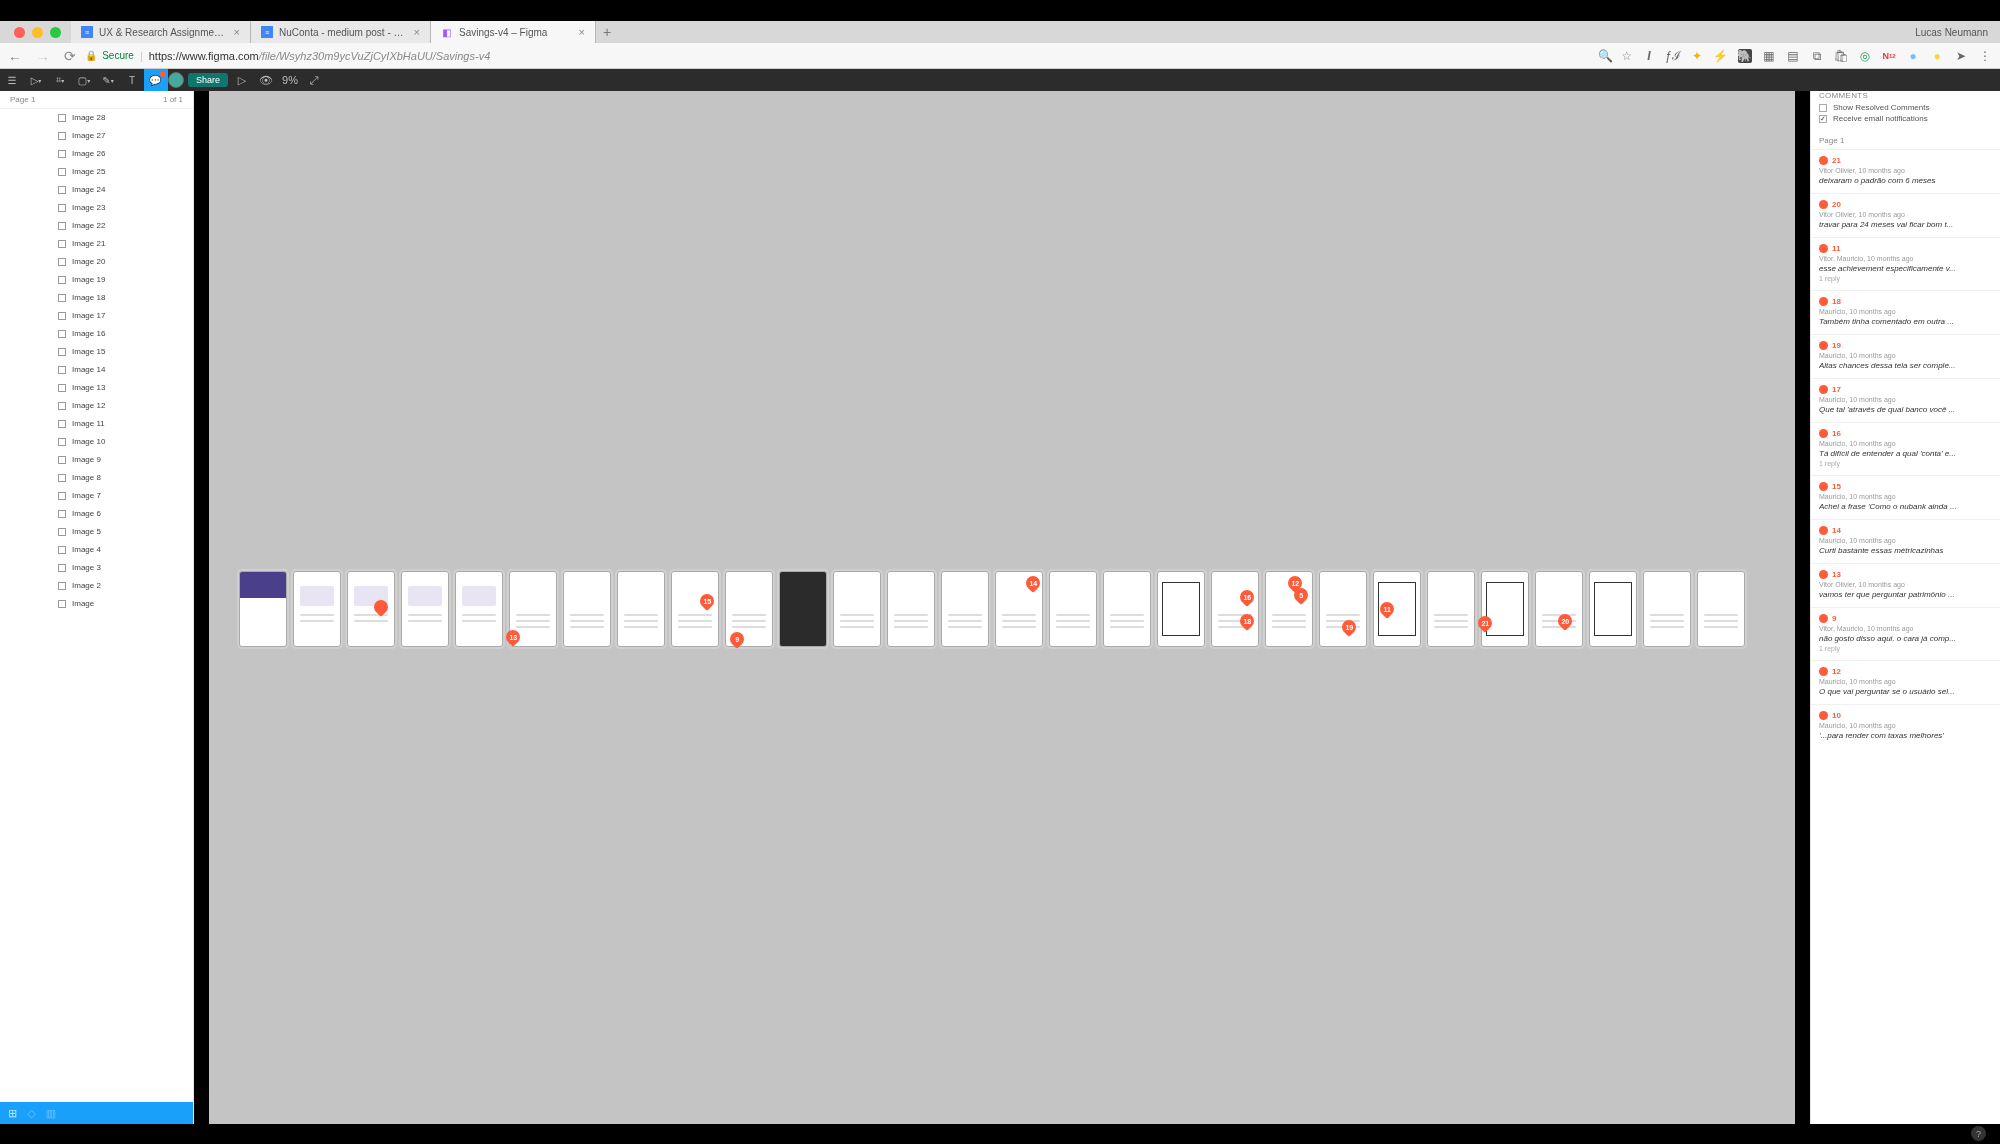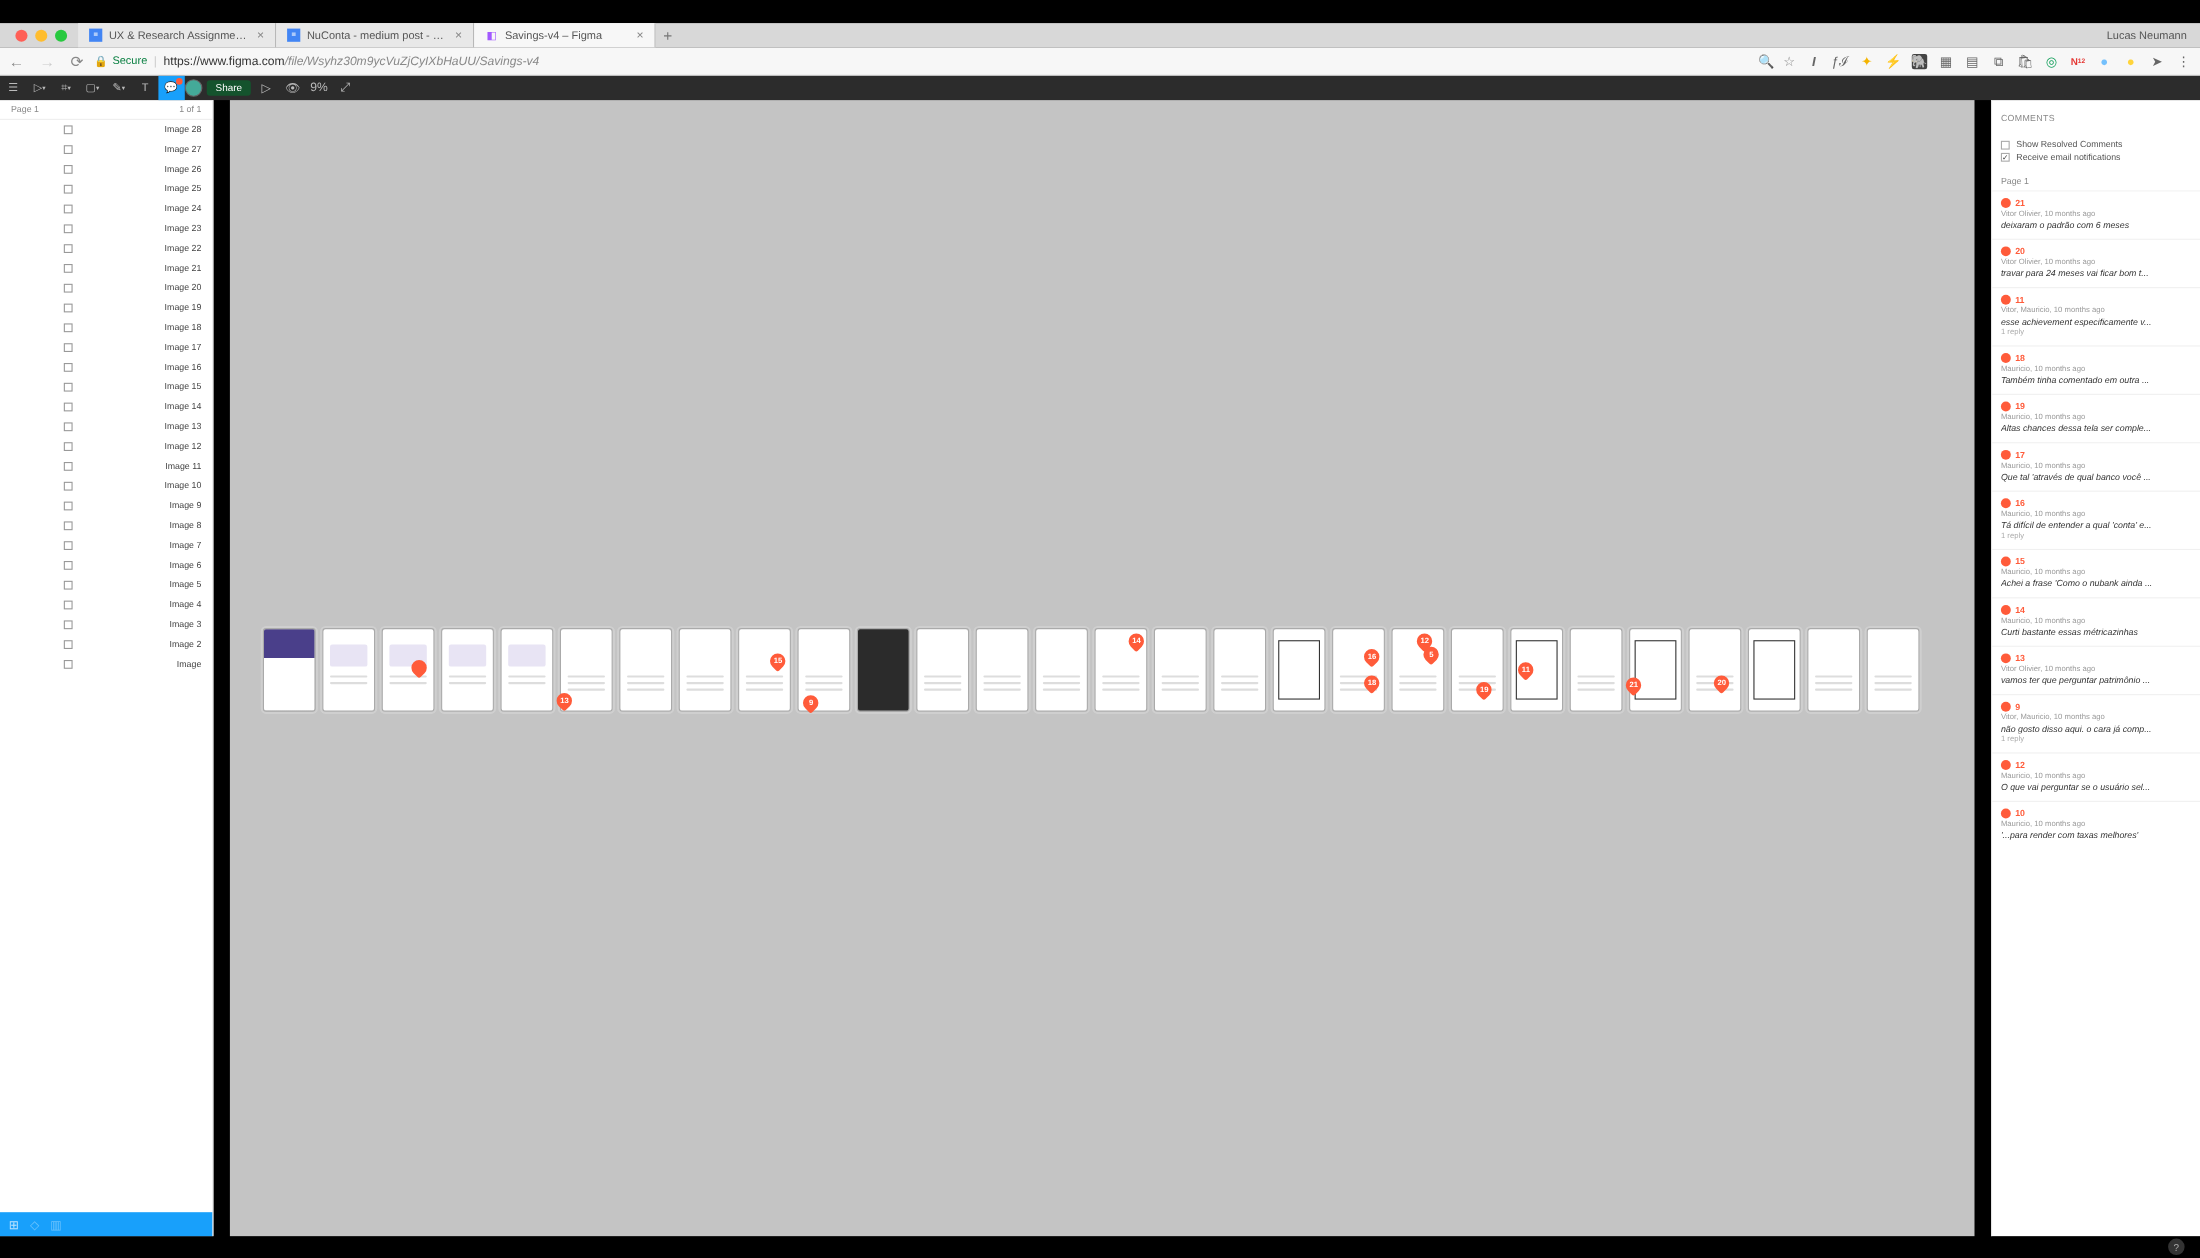"Share" .share-btn { background: #14532d -> #0f766e }
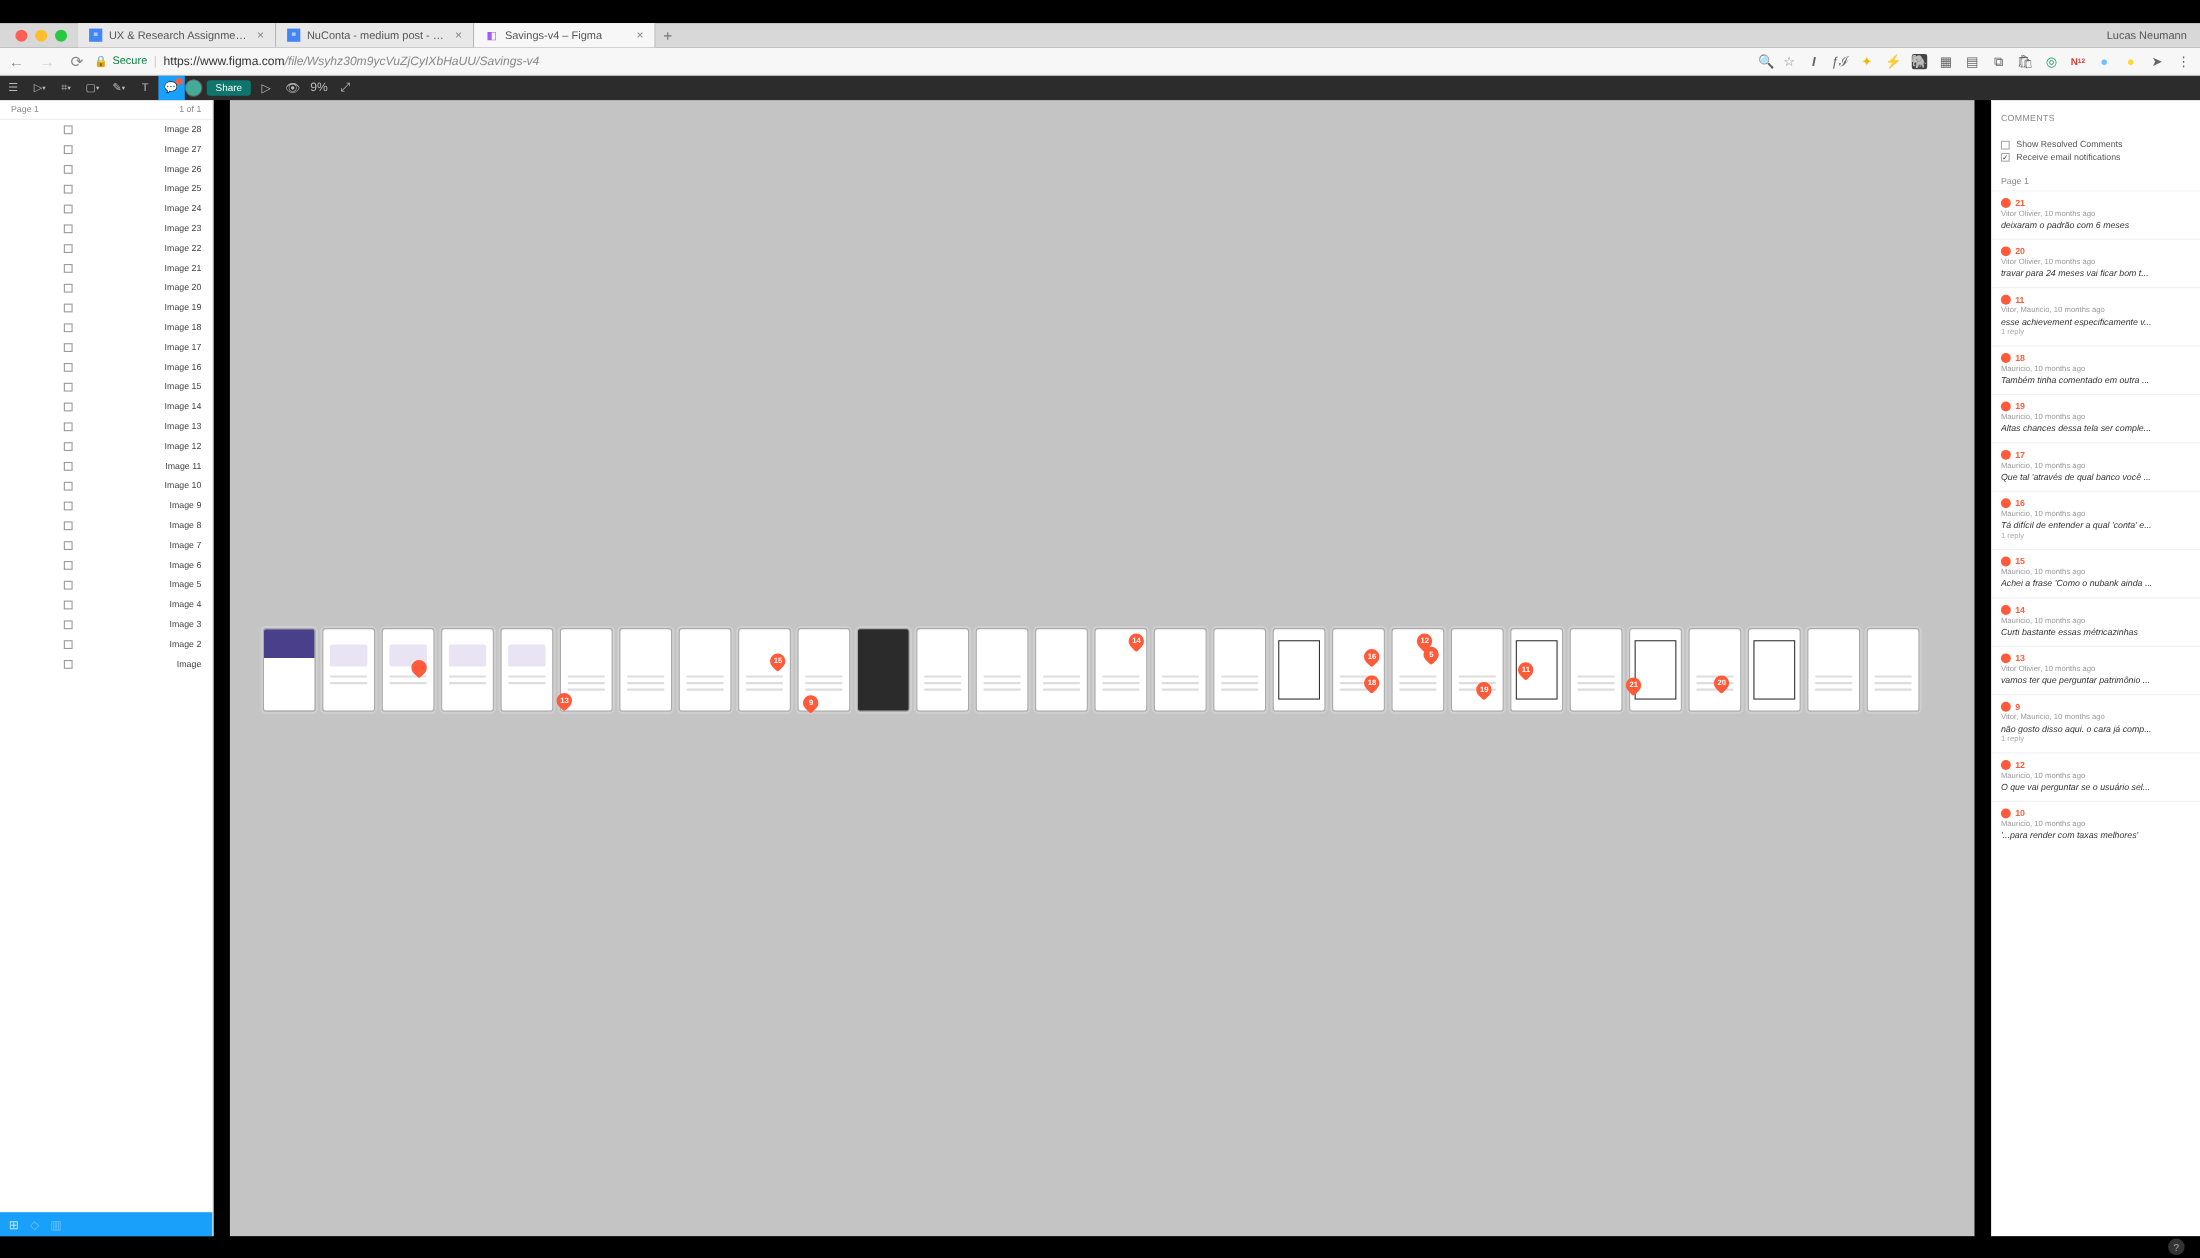"COMMENTS" .comments-hdr { padding: 12px 8px -> 0 8px }
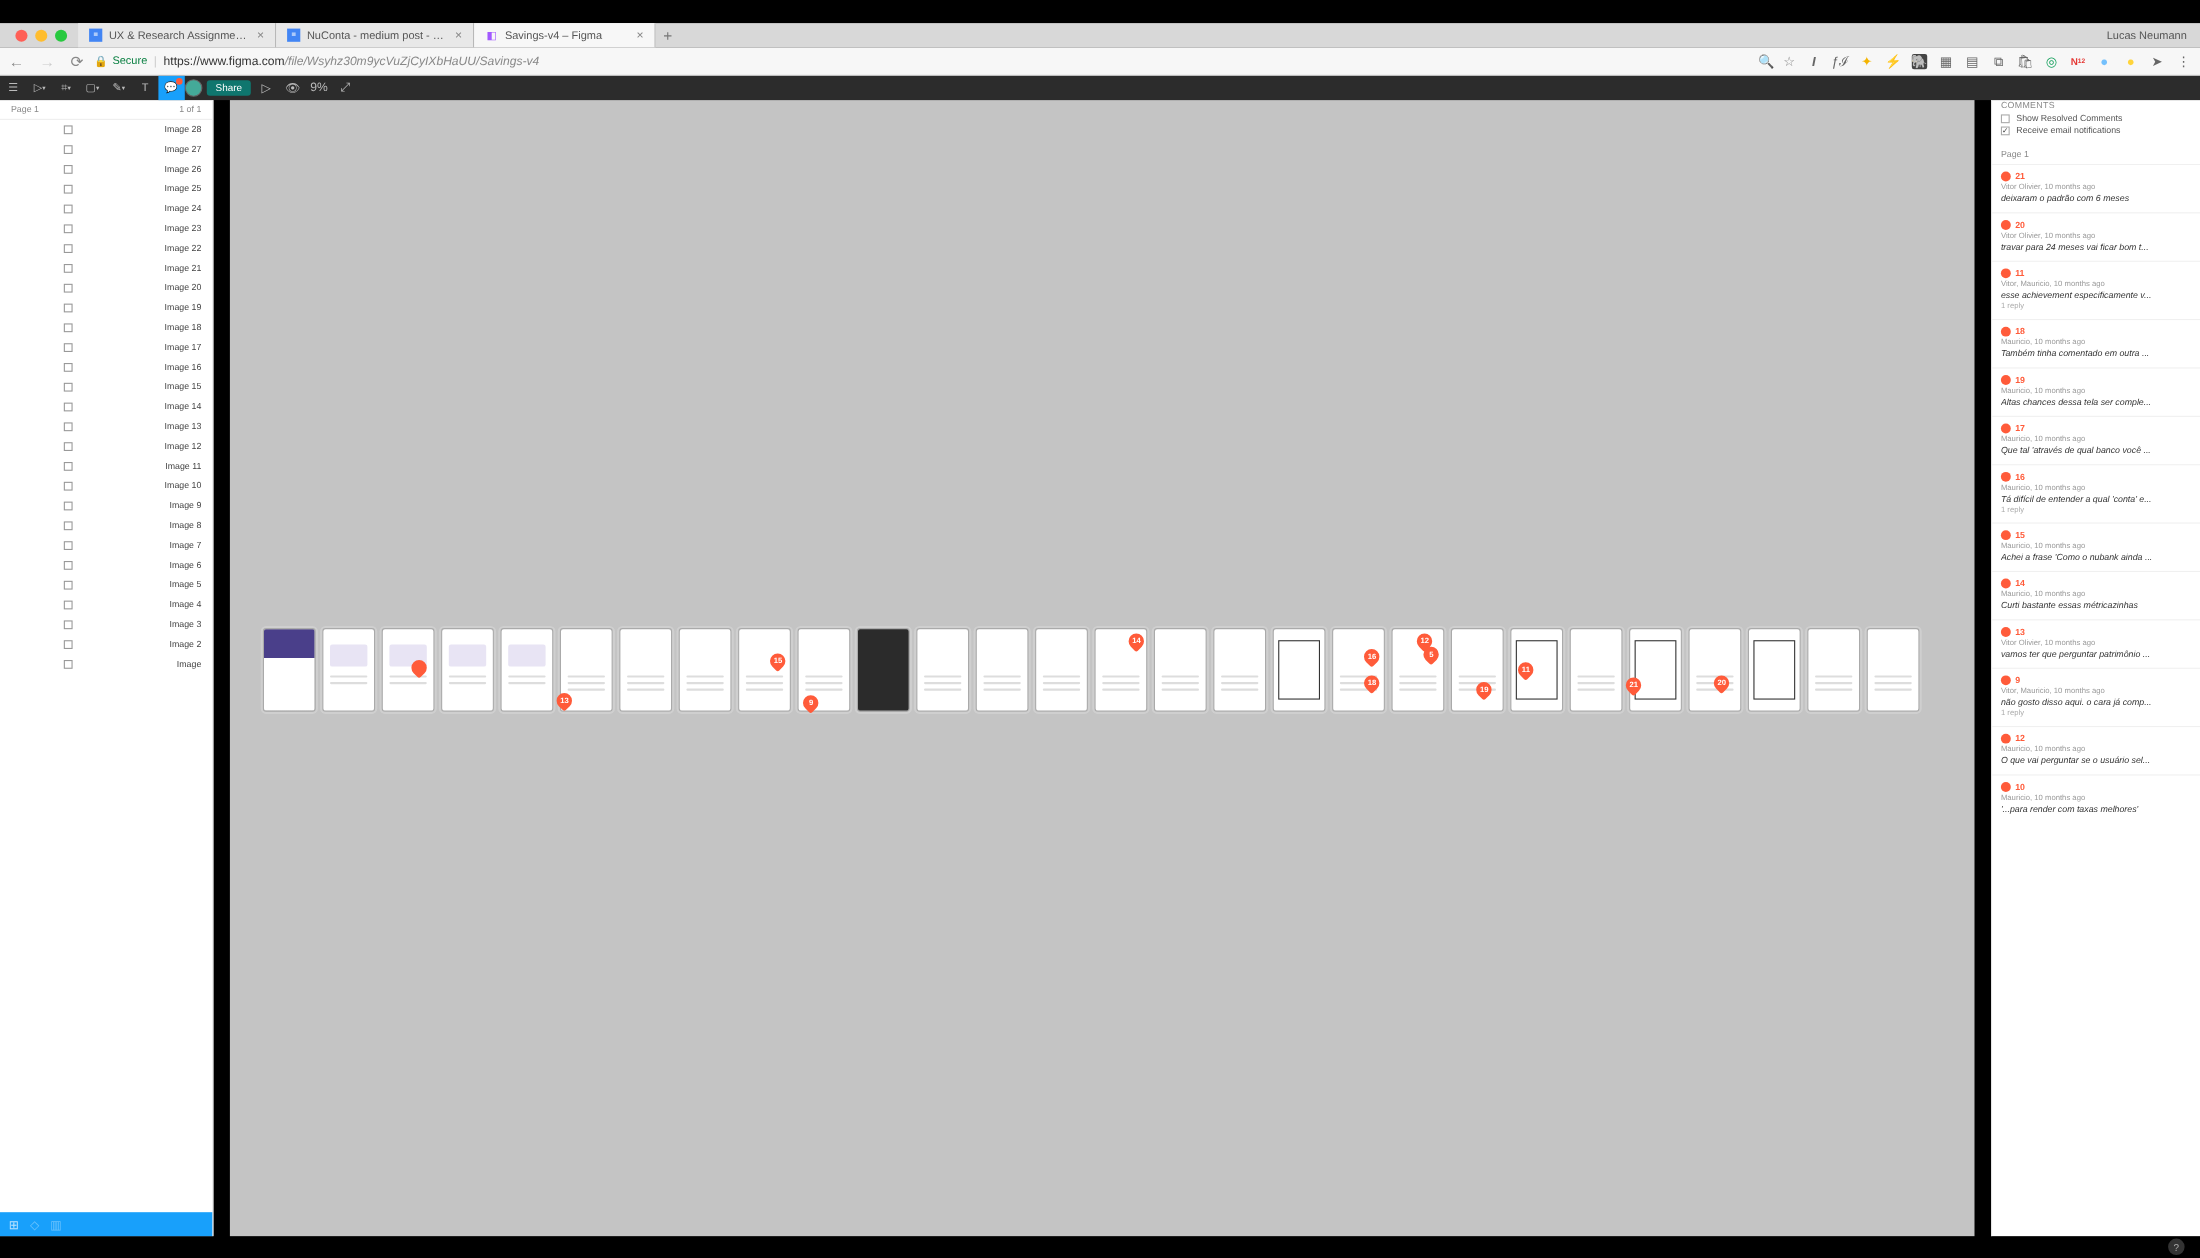"Image 28" .layer-item { justify-content: space-between -> none; padding: 2px 10px 2px 58px -> 2px 24px 2px 58px }
